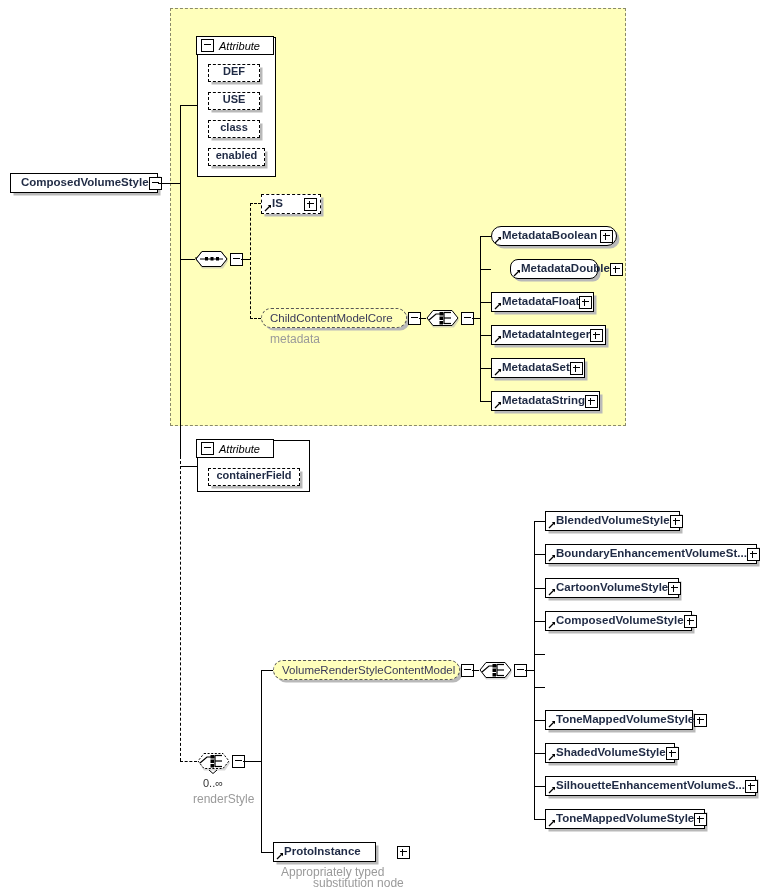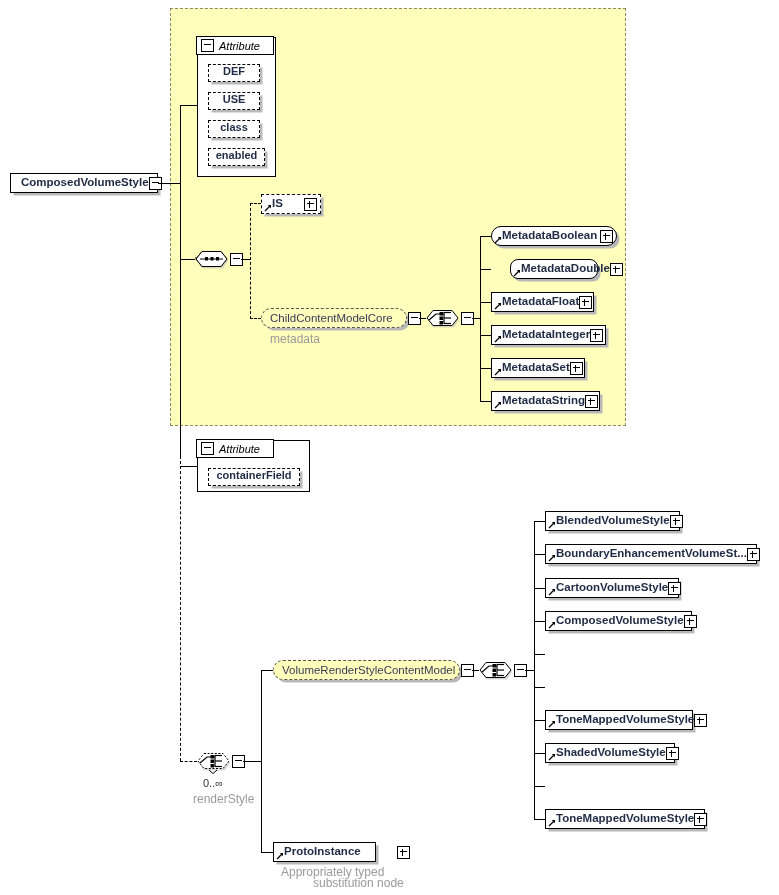"SilhouetteEnhancementVolumeS..." div.elembox { html: none -> <div> <span>SilhouetteEnhancementVolumeS...</span> <span></span> <svg> <path></path> <polygon></polygon> </svg> </div> }
